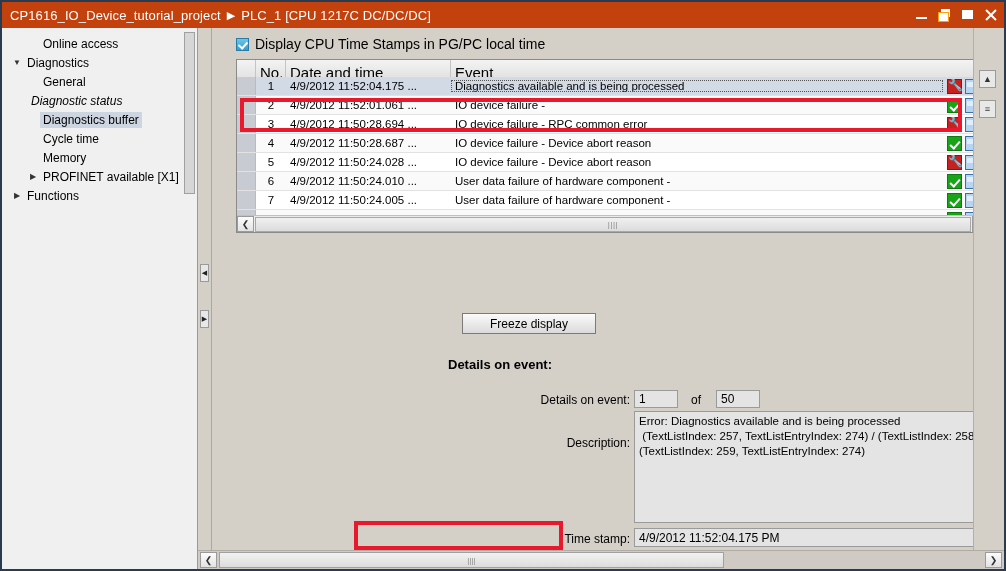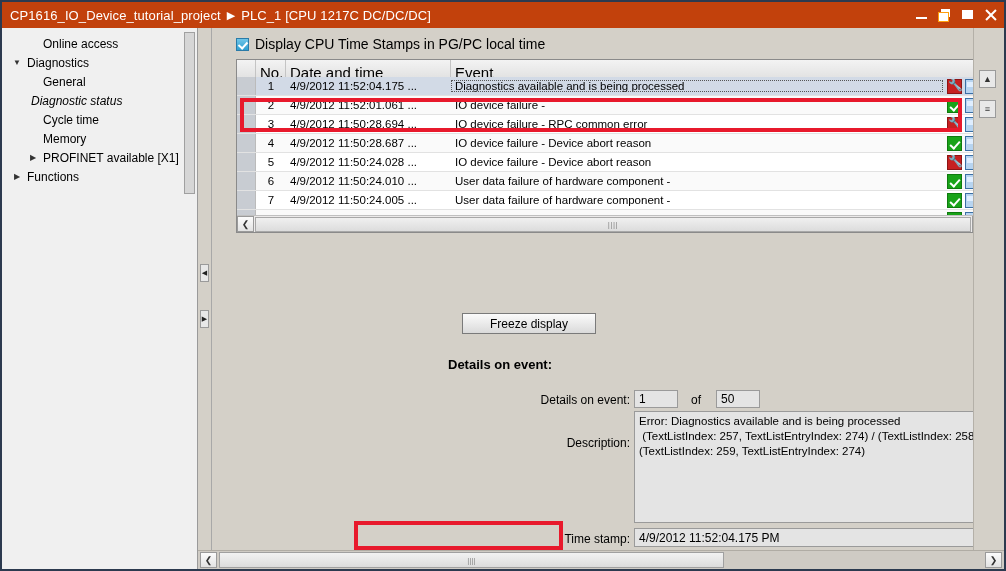"Diagnostics buffer" div.tree-item { html: none -> <div> <span></span> <span>Diagnostics buffer</span> </div> }
